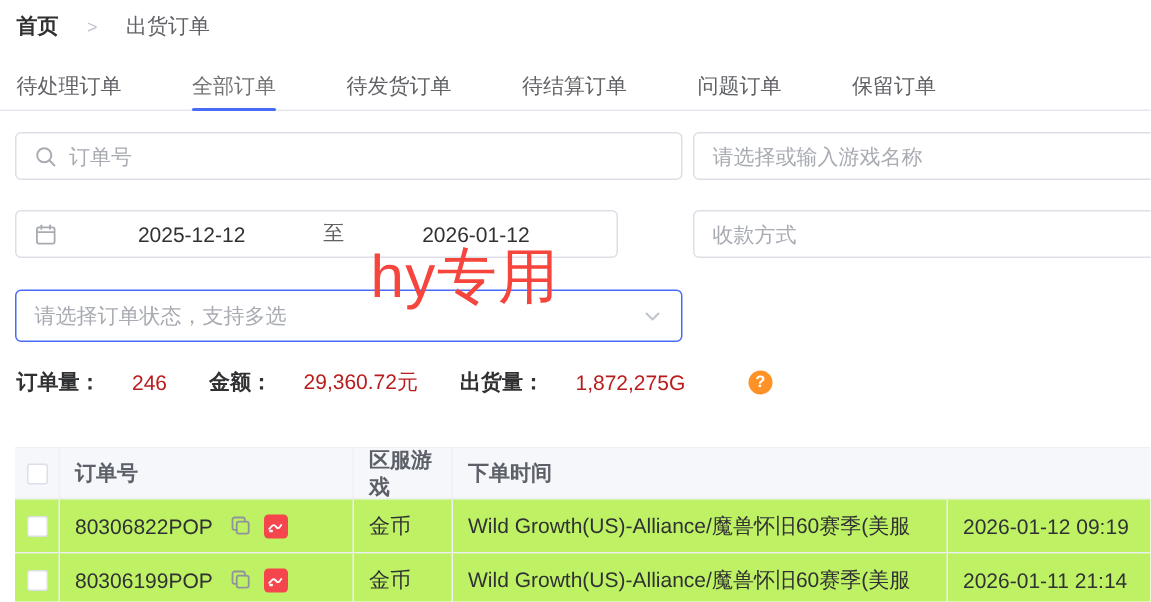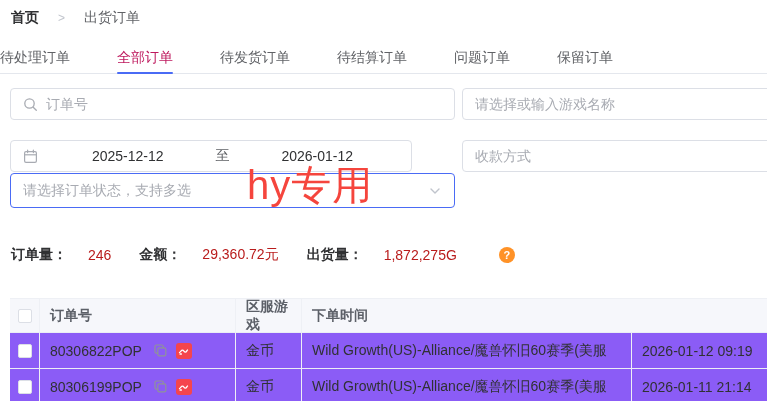"待处理订单" .tabs { padding-left: none -> 11px }
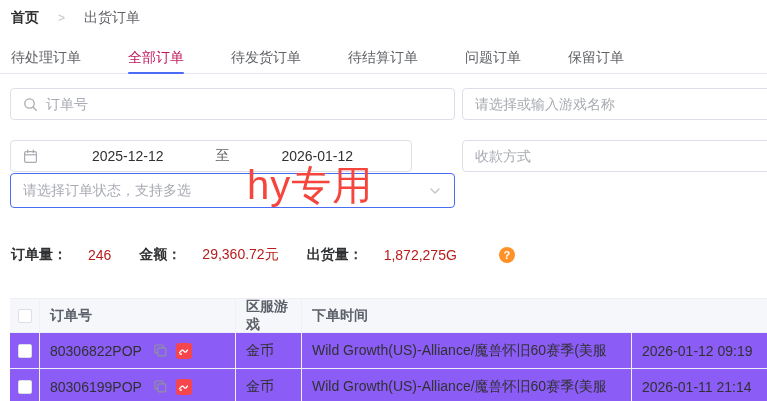"全部订单" .tab.active { color: #be185d -> #737373 }
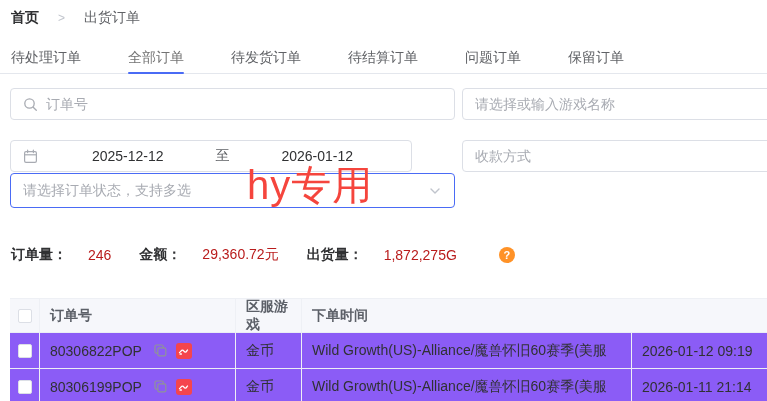"请选择订单状态，支持多选" #status-box { top: 173px -> 193px }
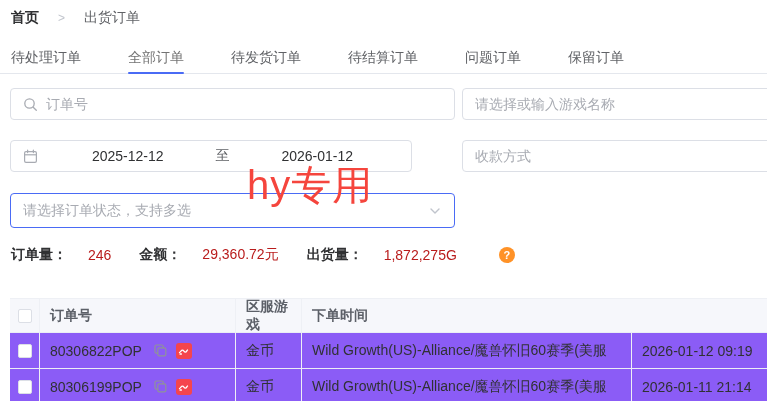"80306822POP" .tr { background: #8b5cf6 -> #bef264 }
